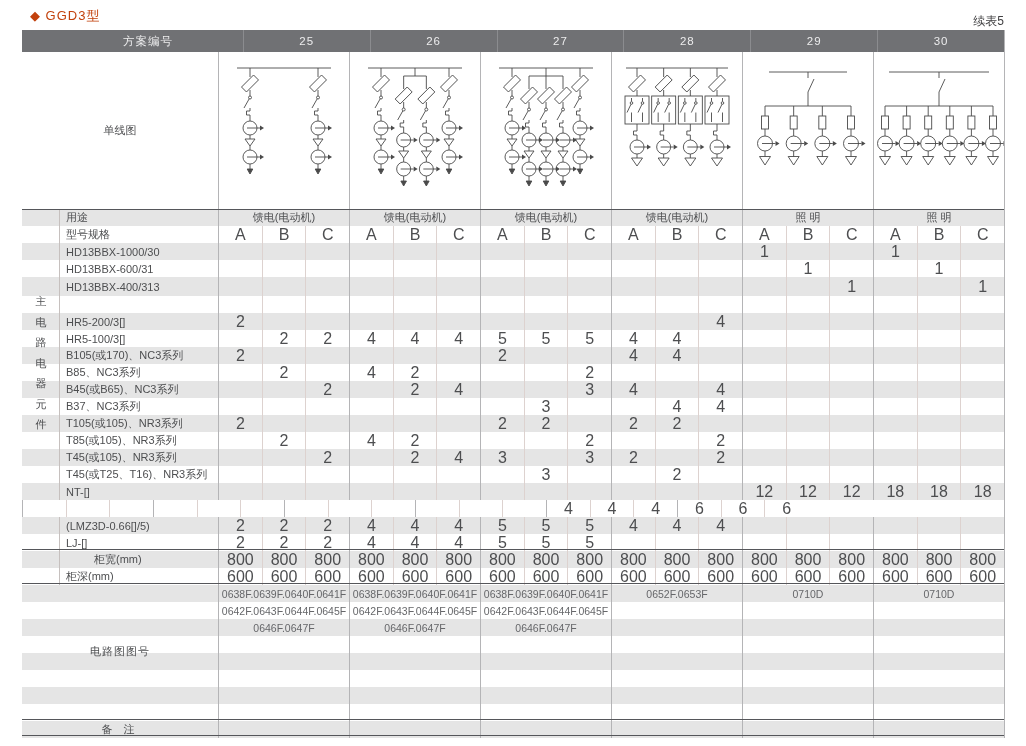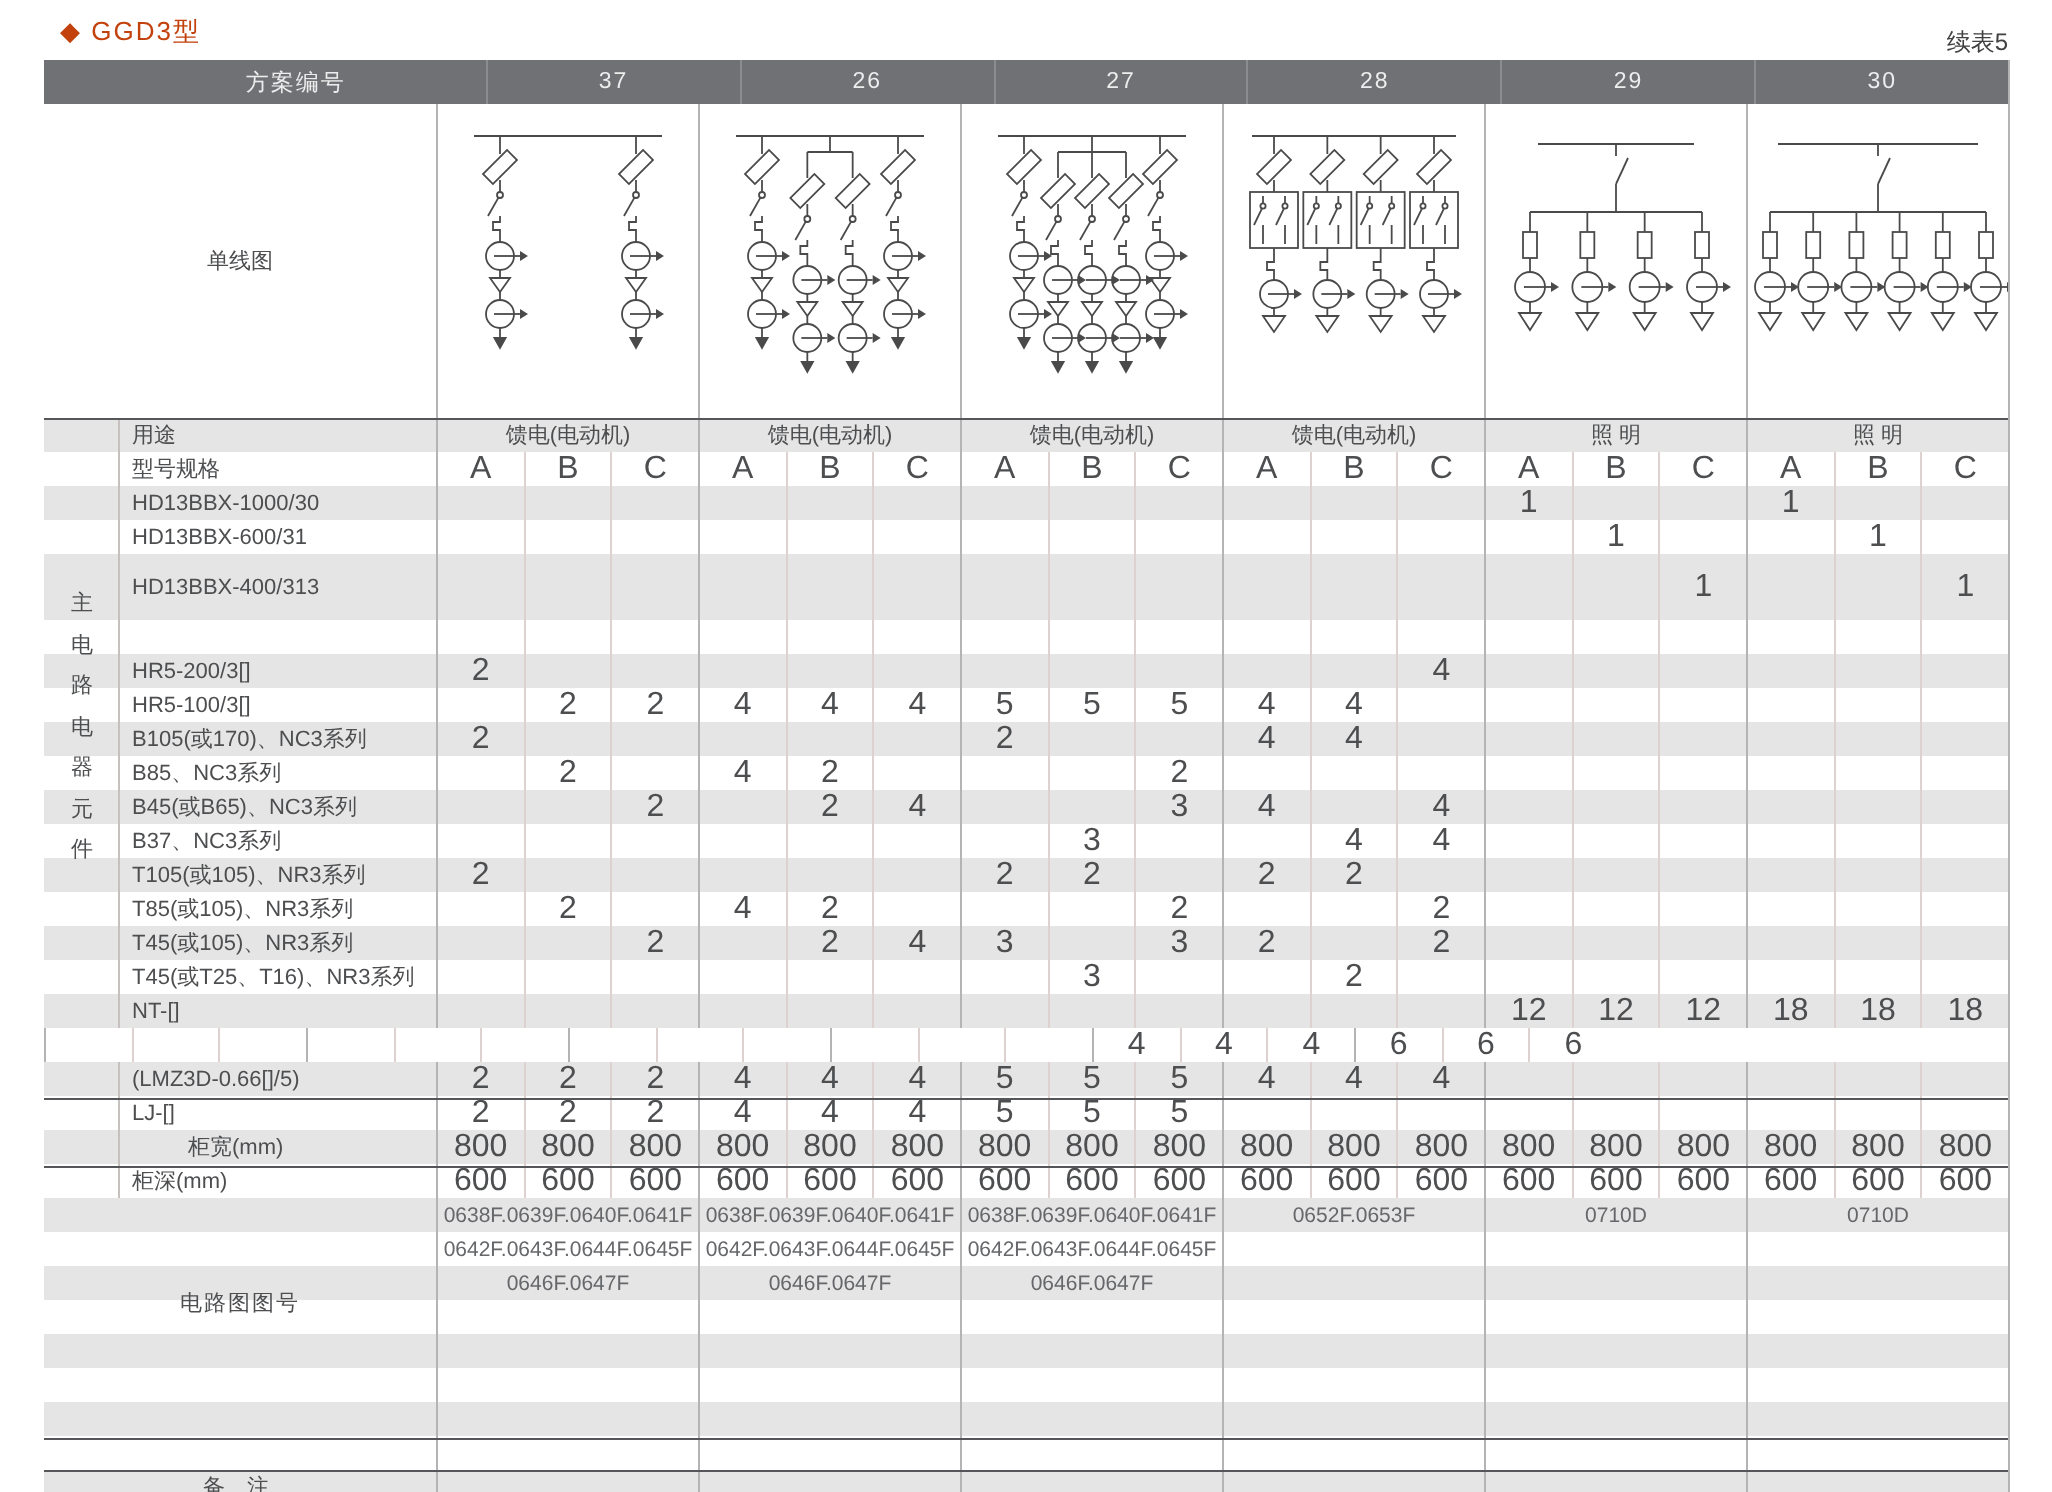"37" div.cell { text: 37 -> 25 }
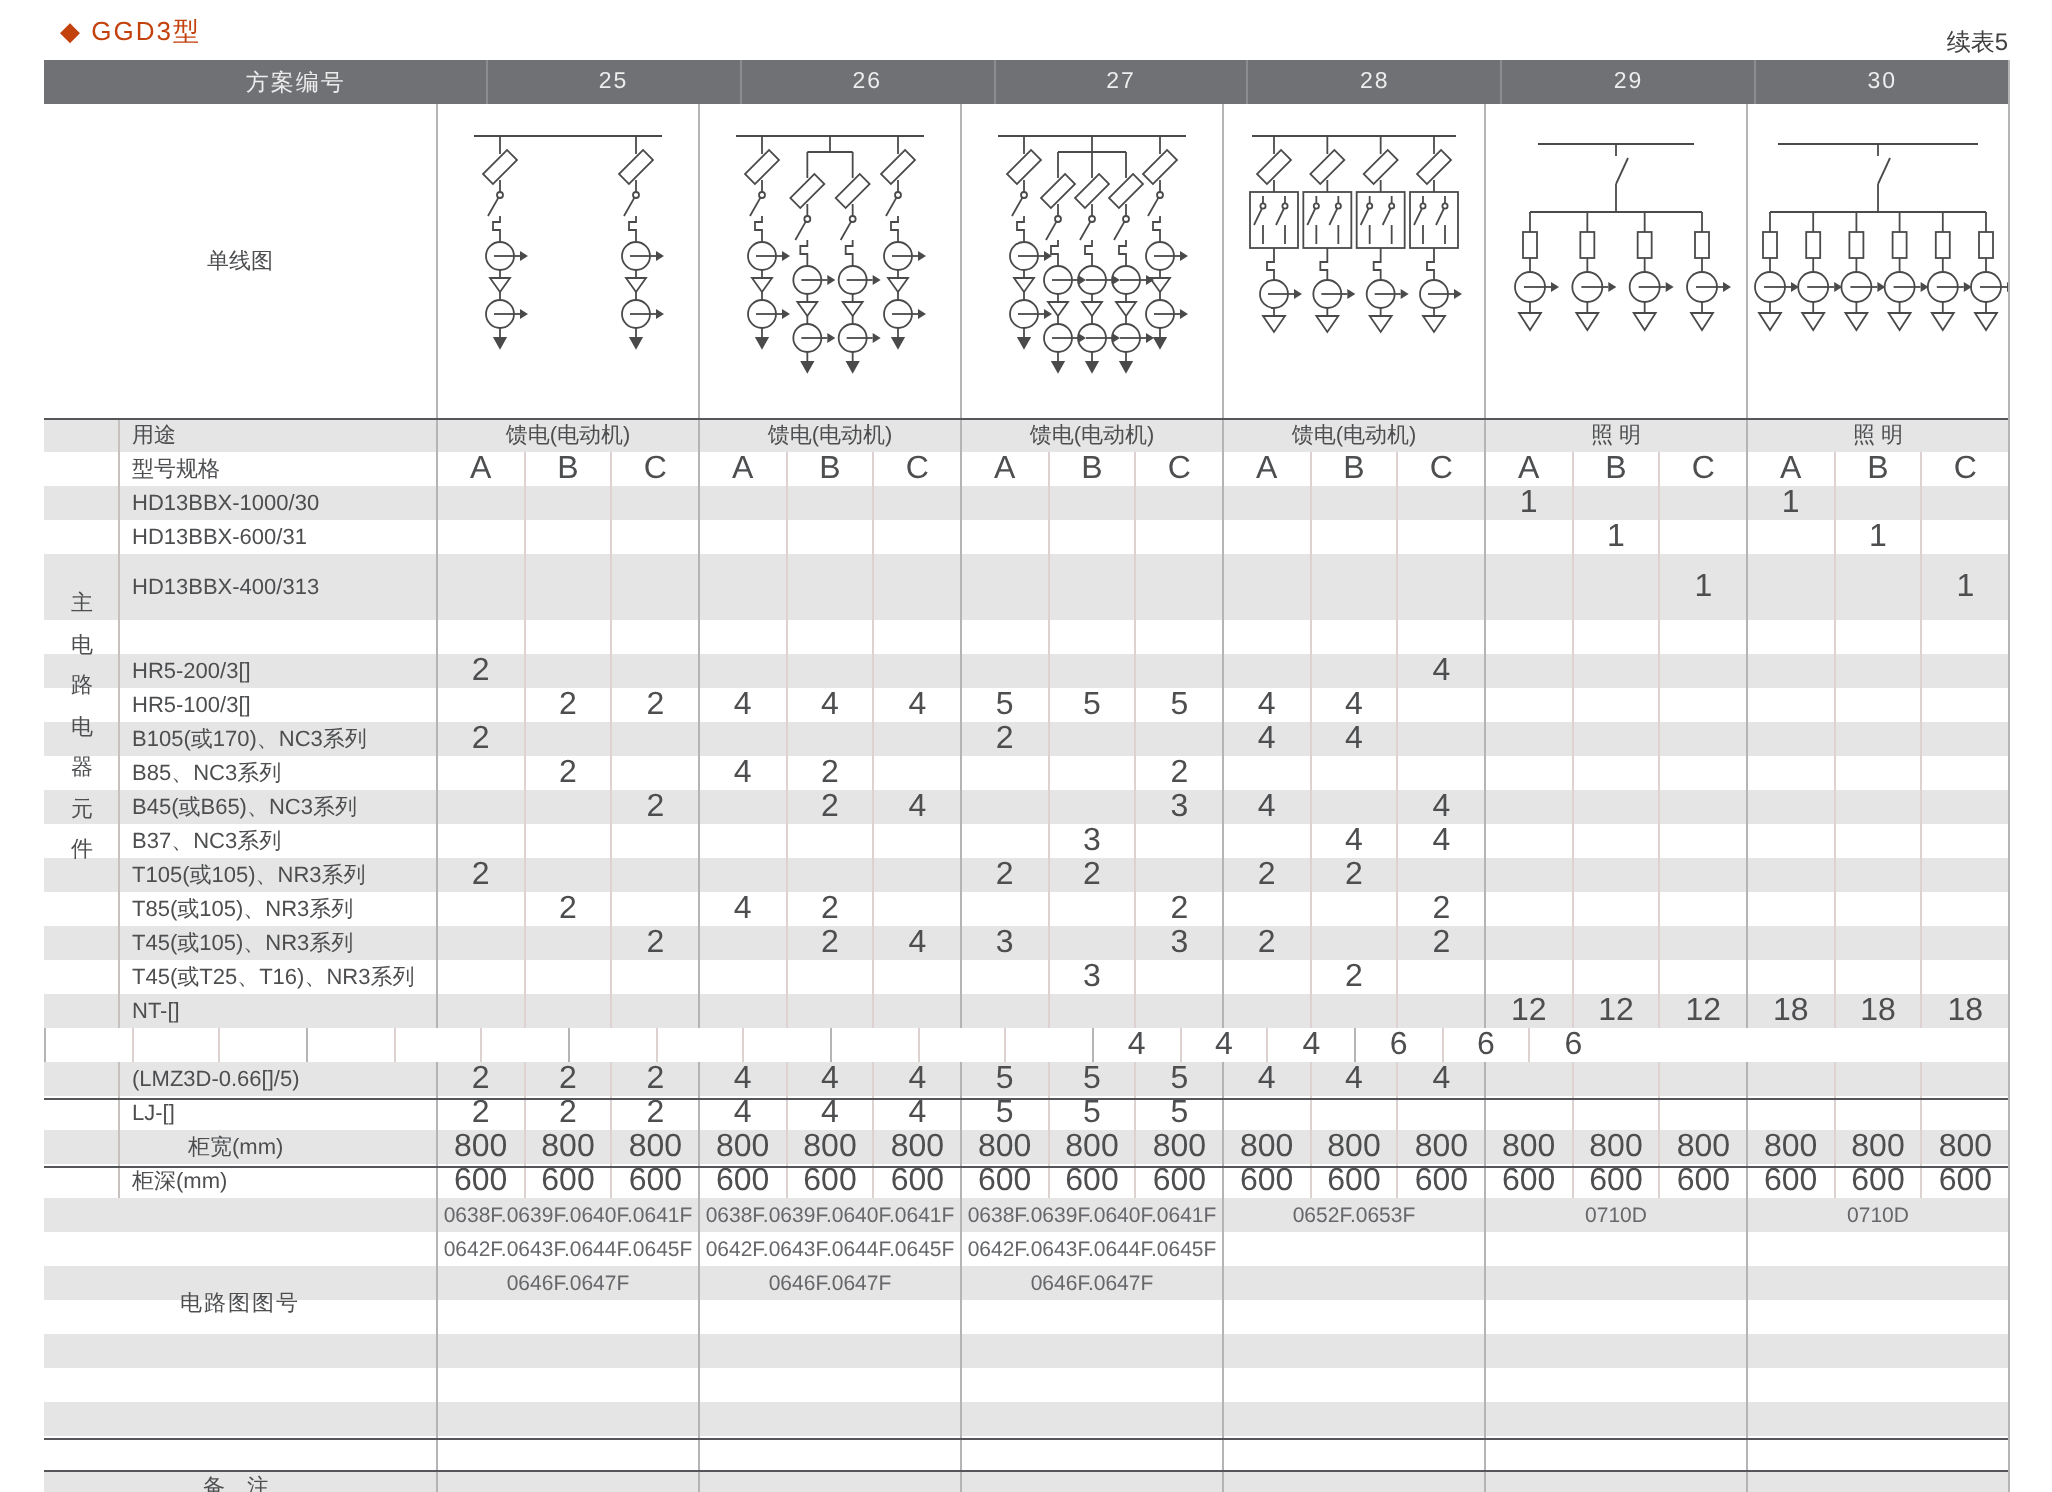"HD13BBX-400/313" div.row { height: 33px -> 19px }
